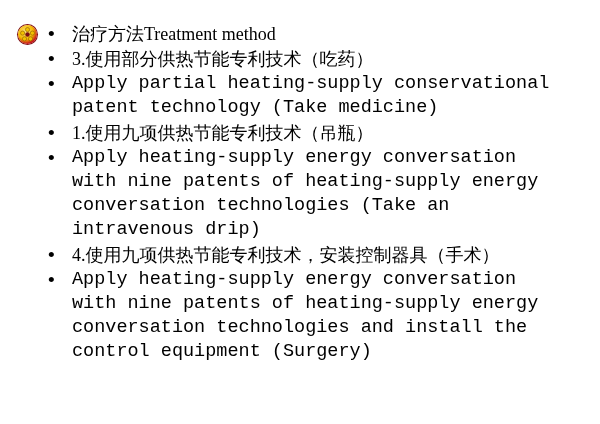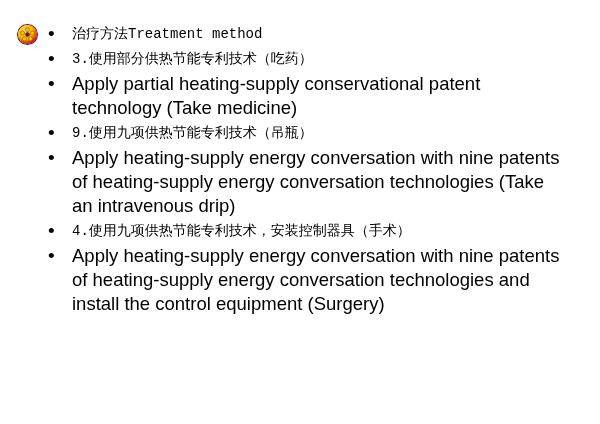"治疗方法Treatment method" .text.cjk { font-family: Liberation Mono, monospace -> Liberation Serif, serif; font-size: 14px -> 18px }
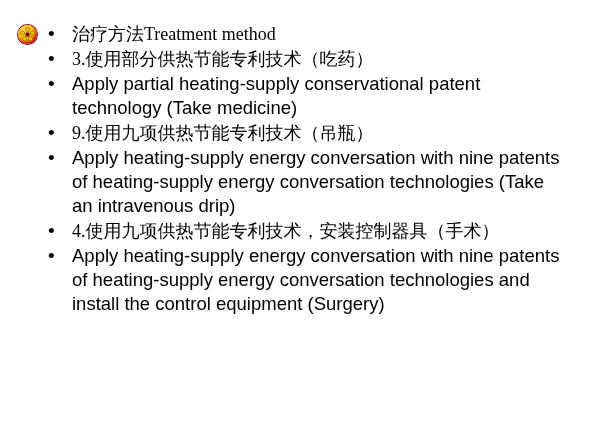"Apply partial heating-supply" .text { font-family: none -> Liberation Mono, monospace }
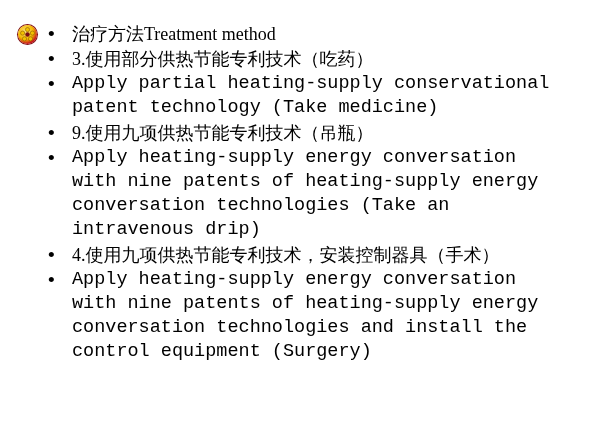"9.使用九项供热节能专利技术（吊瓶）" div.text { text: 9 -> 1 }
